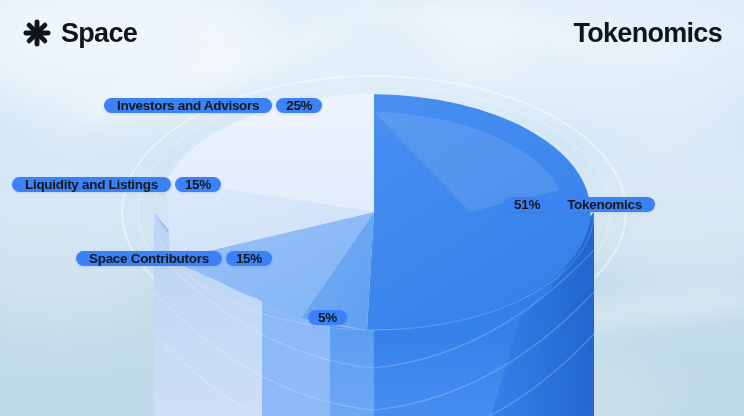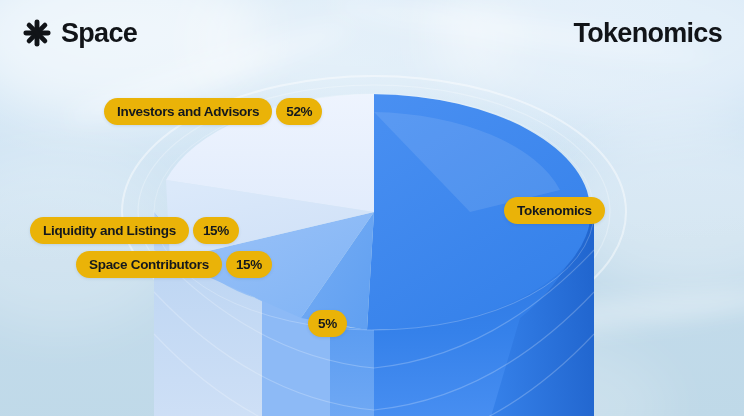"Investors and Advisors" .pill { background: #eab308 -> #3b82f6; height: 27px -> 15px }
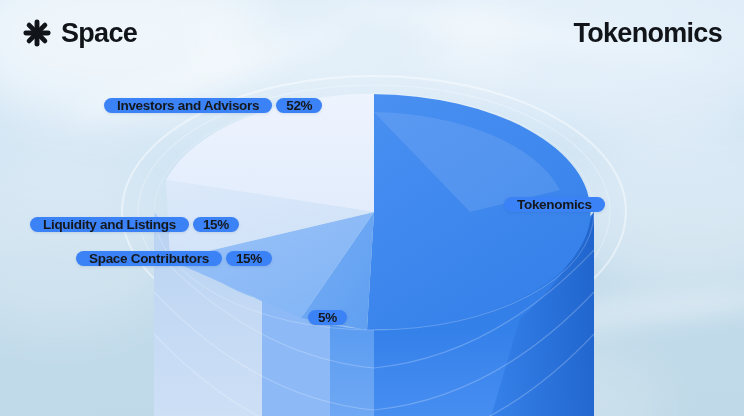"52%" span.pill { text: 52% -> 25% }
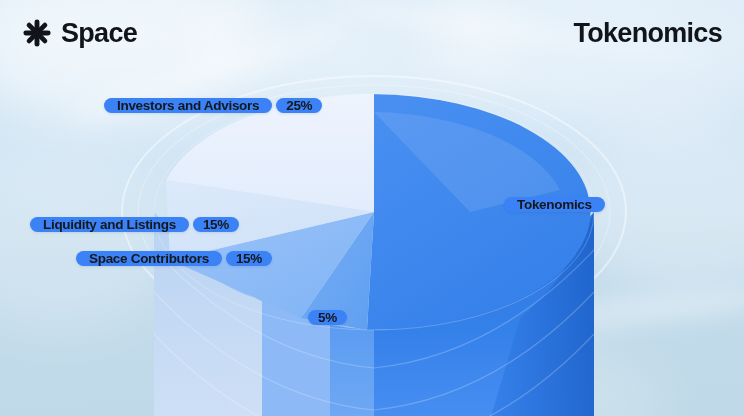"Liquidity and Listings" #lbl-liquidity { left: 30px -> 12px; margin-top: 40px -> none }
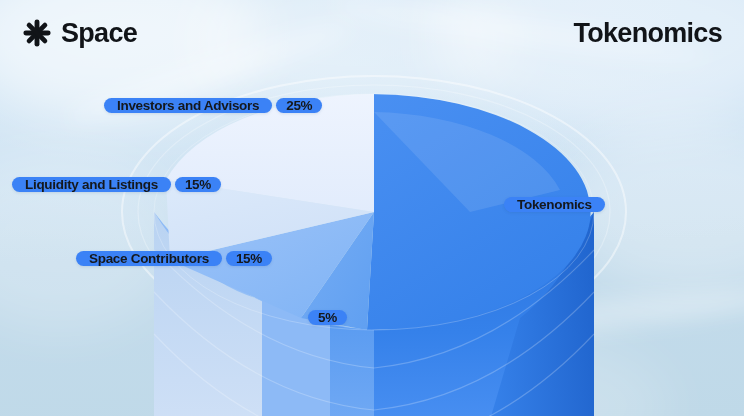"51%" span.pill { html: none -> <span>51%</span> }
